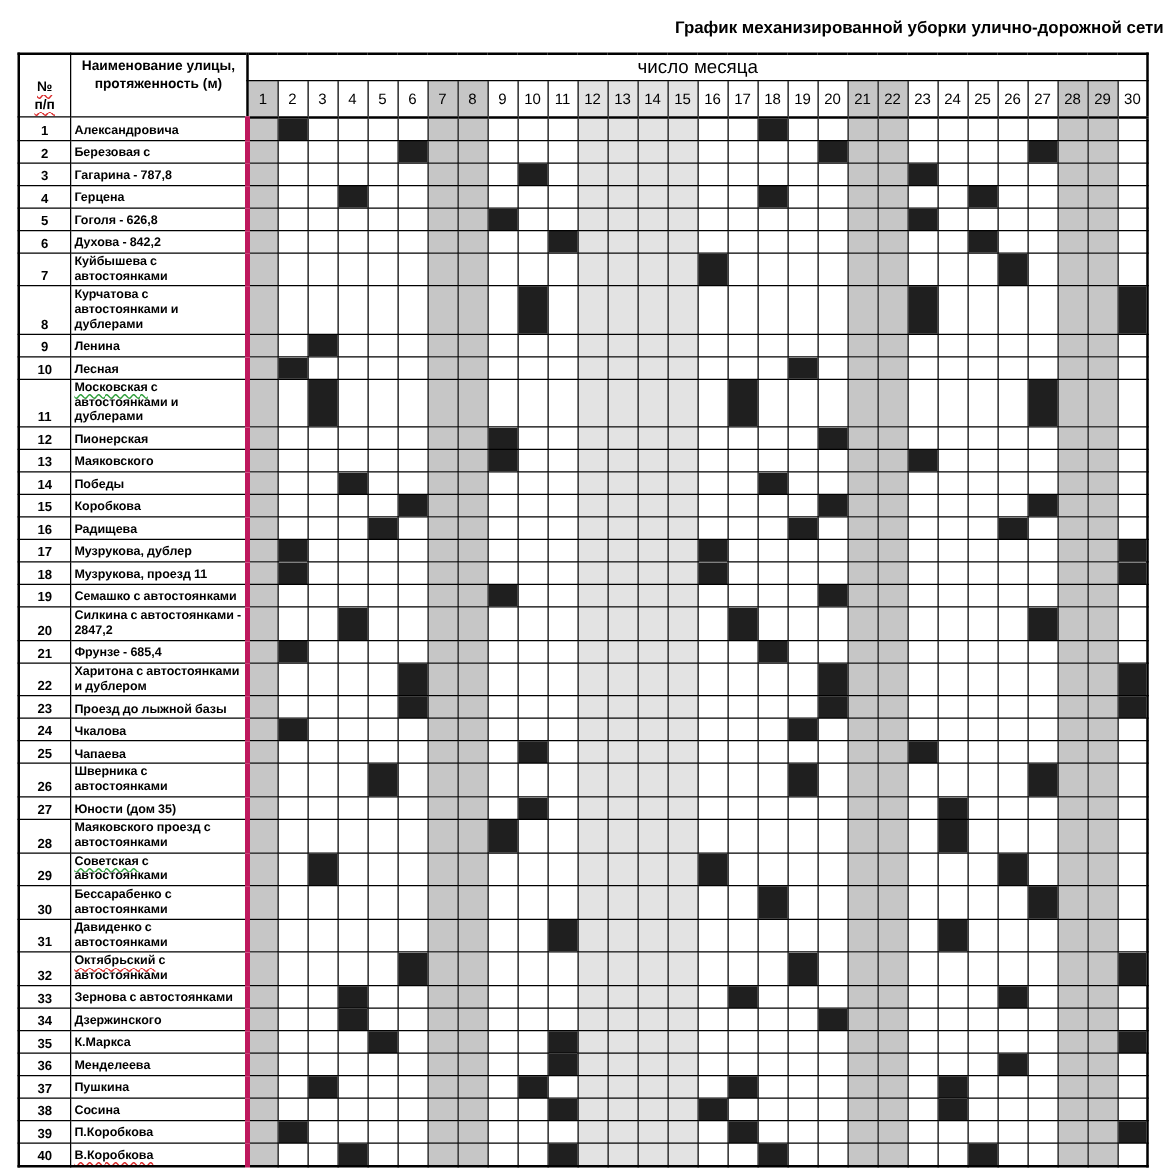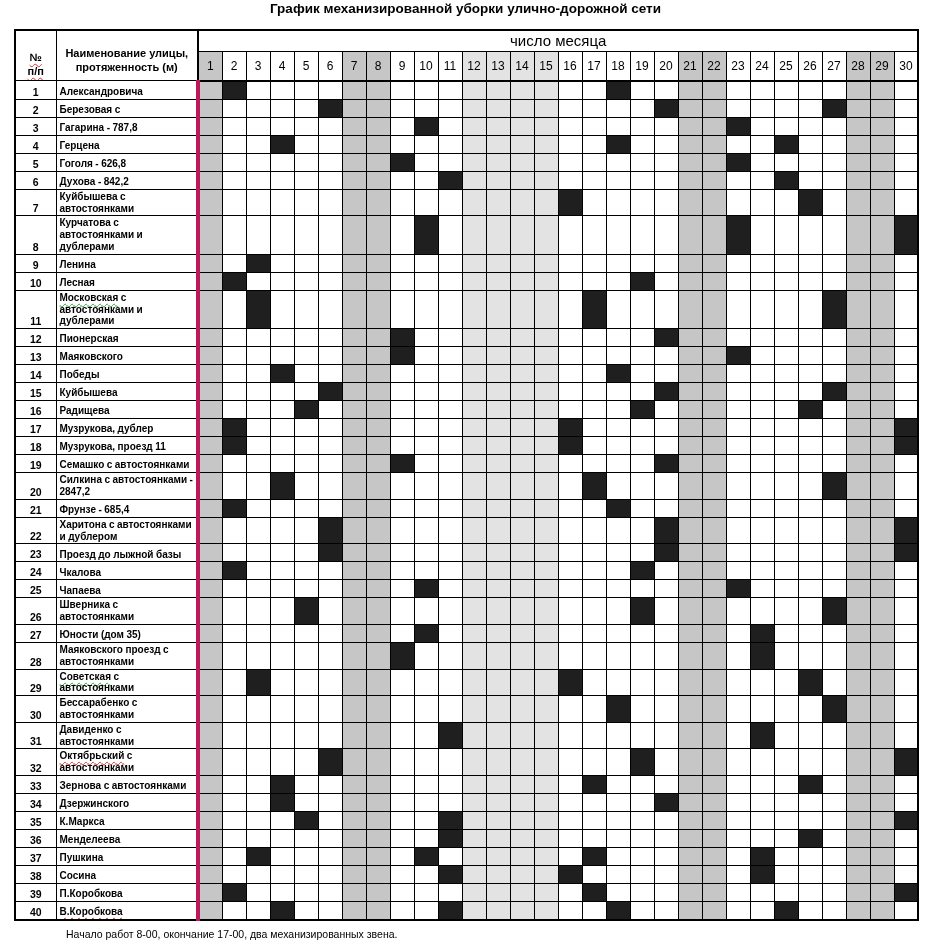"График механизированной уборки" .title { padding-top: none -> 13px; text-align: center -> right }
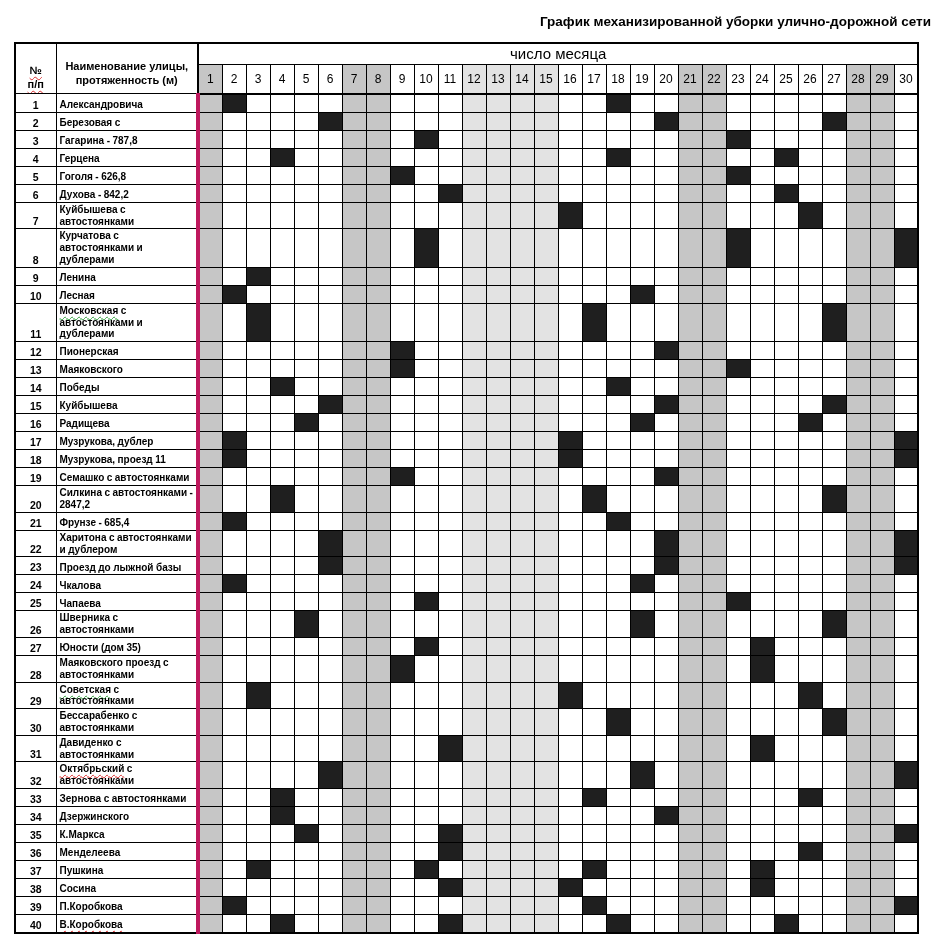"Наименование улицы," th.namecol-hdr { padding-bottom: 6px -> 19px }
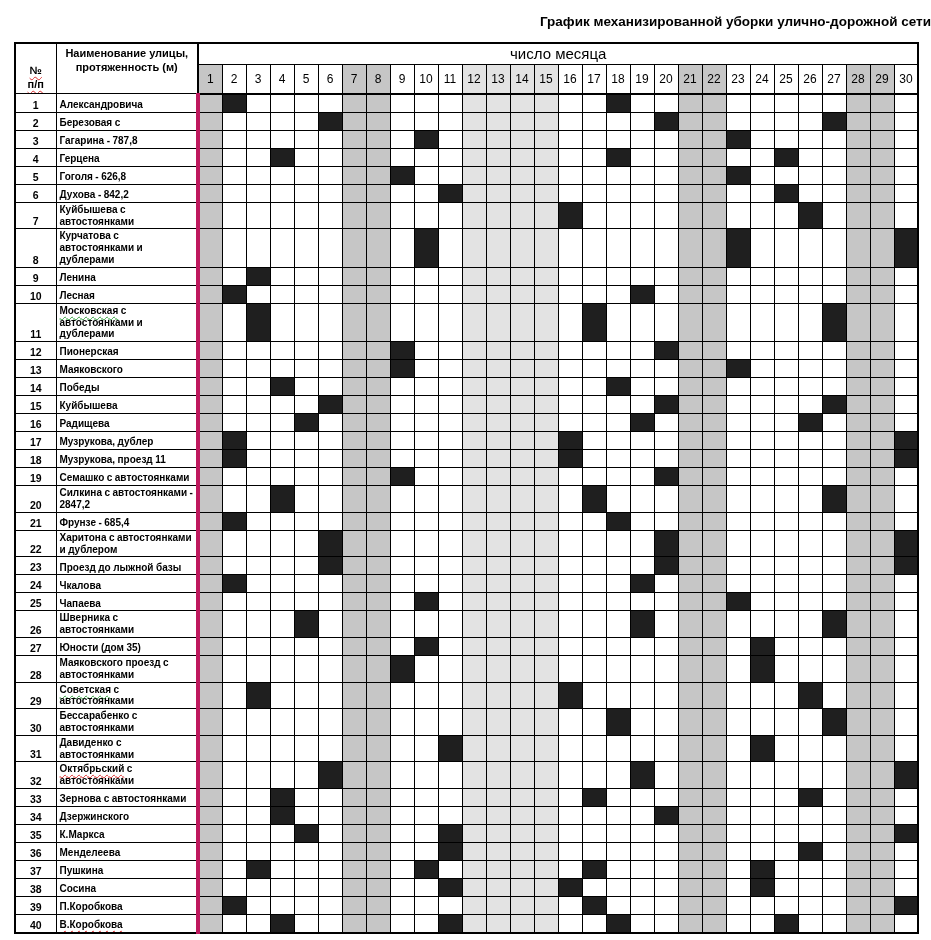"Куйбышева" td.street { text: Куйбышева -> Коробкова }
